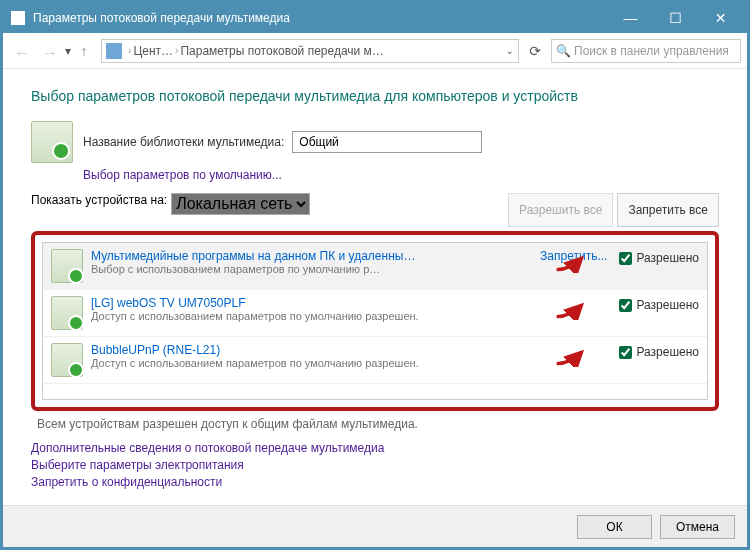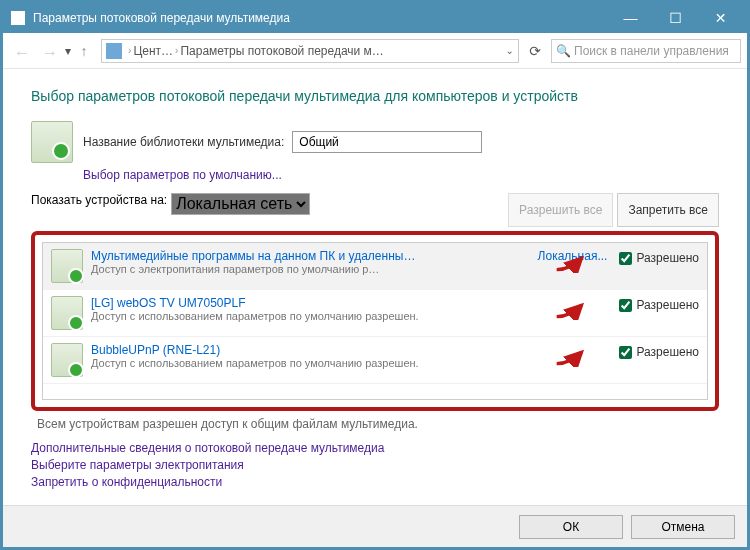"Локальная..." span.device-customize { text: Локальная -> Запретить }
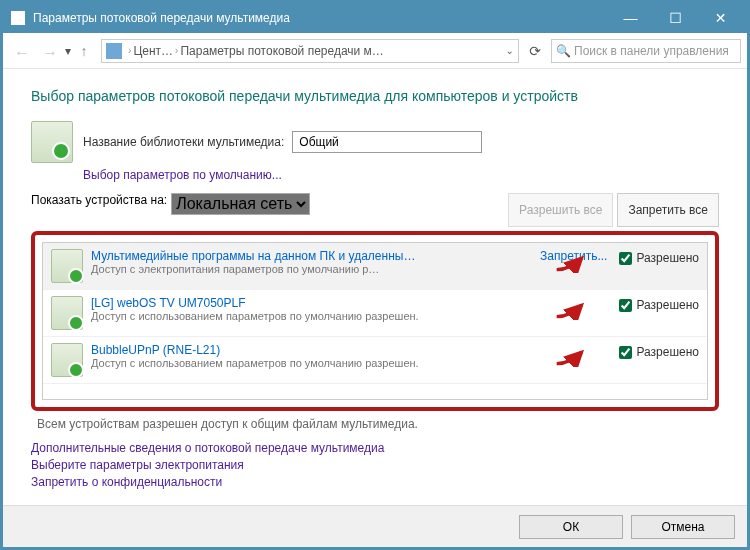"Доступ с электропитания параметров по" div.device-sub { text: Доступ с электропитания -> Выбор с использованием }
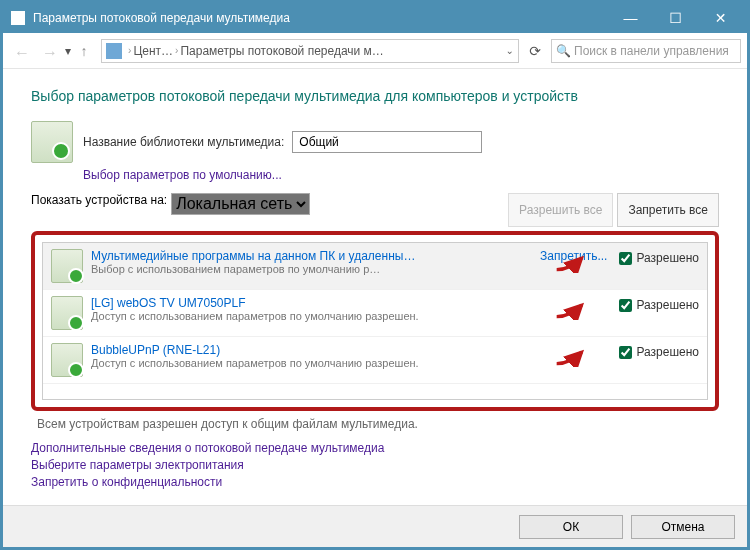"ОК" .footer .fbtn { width: 104px -> 75px }
